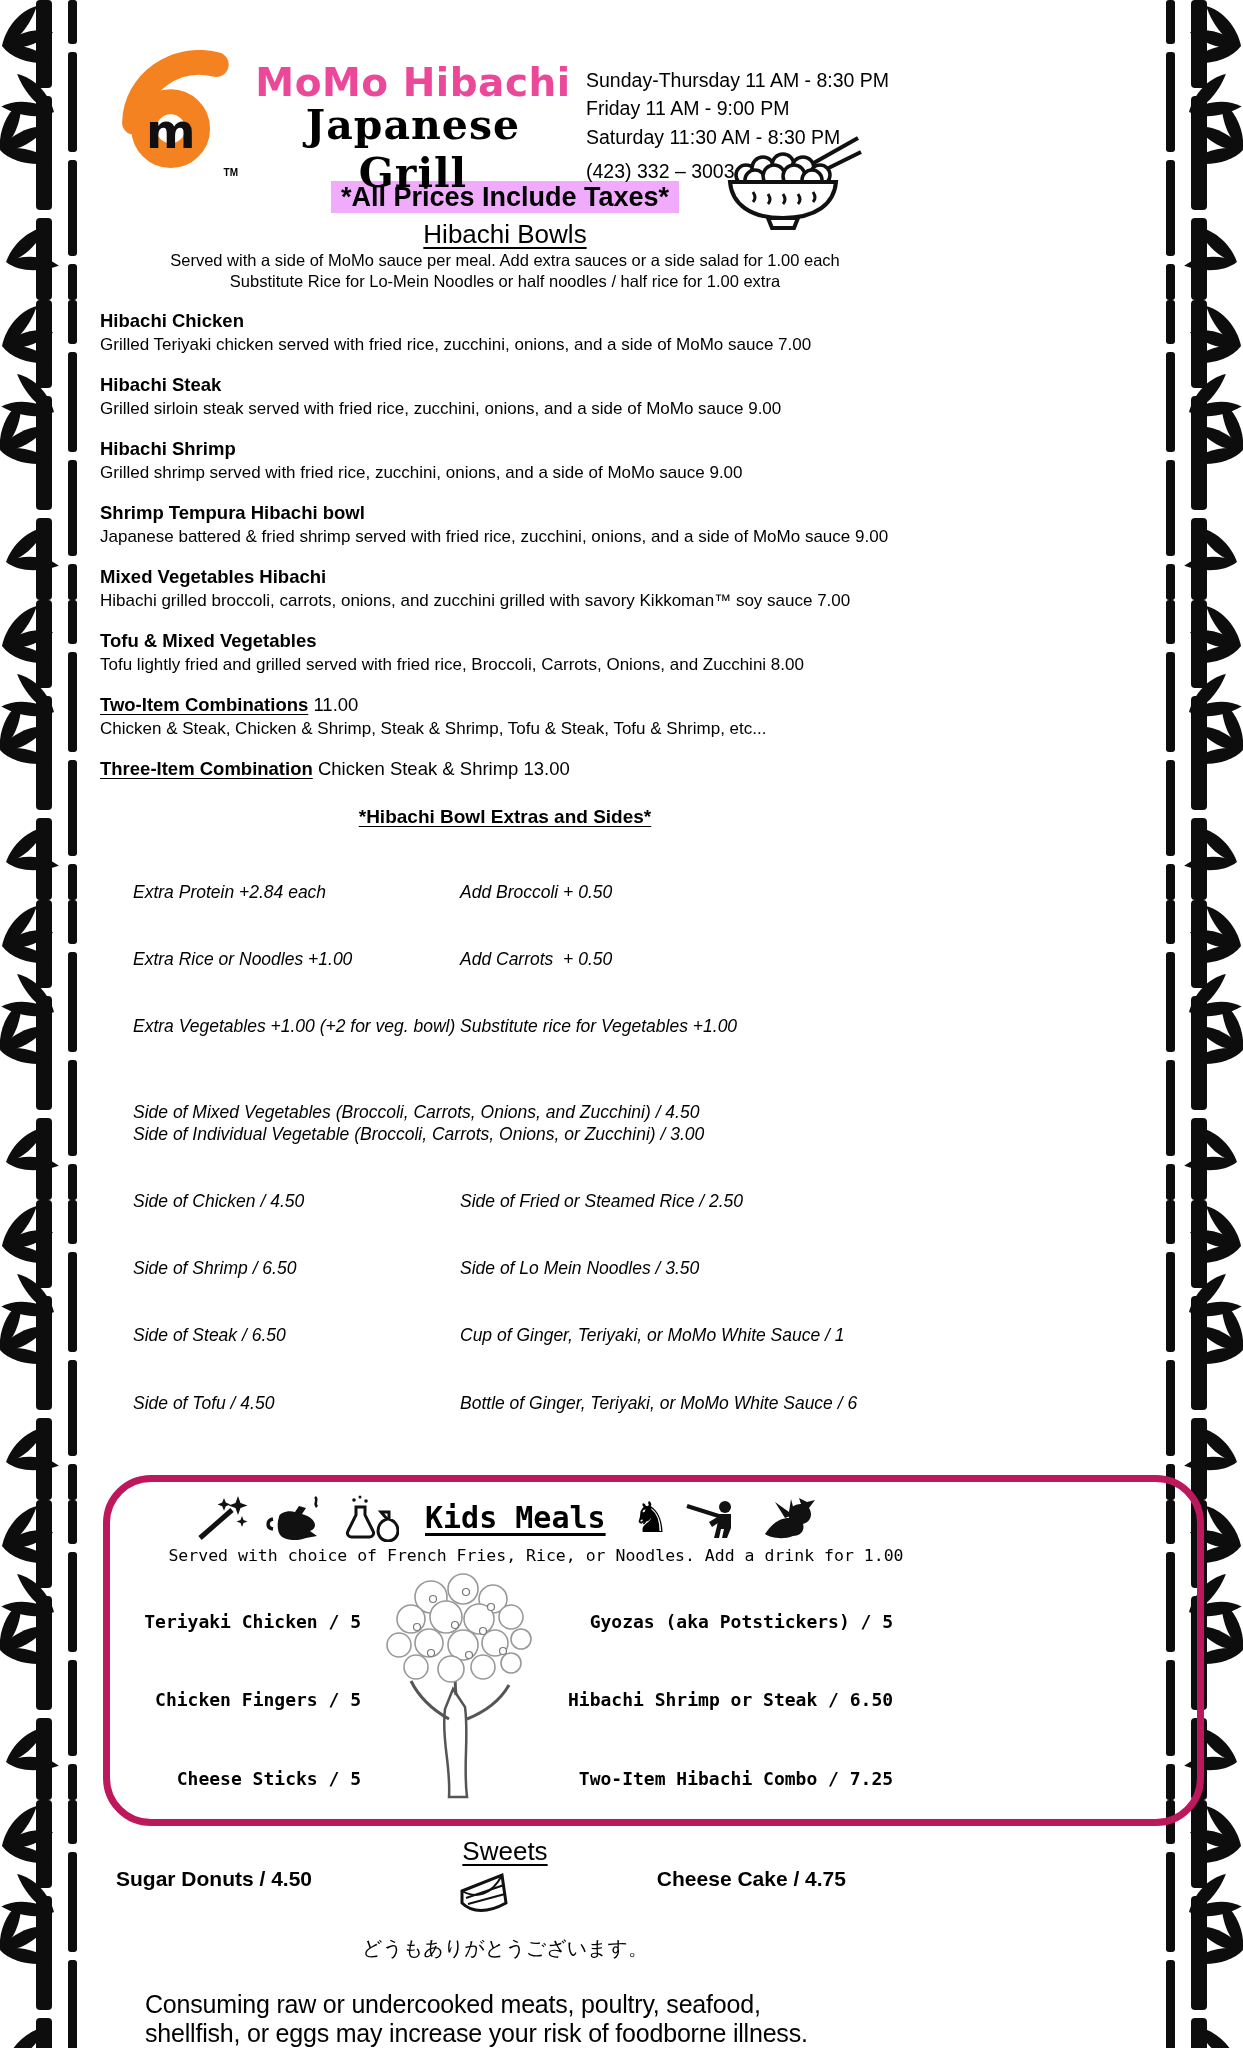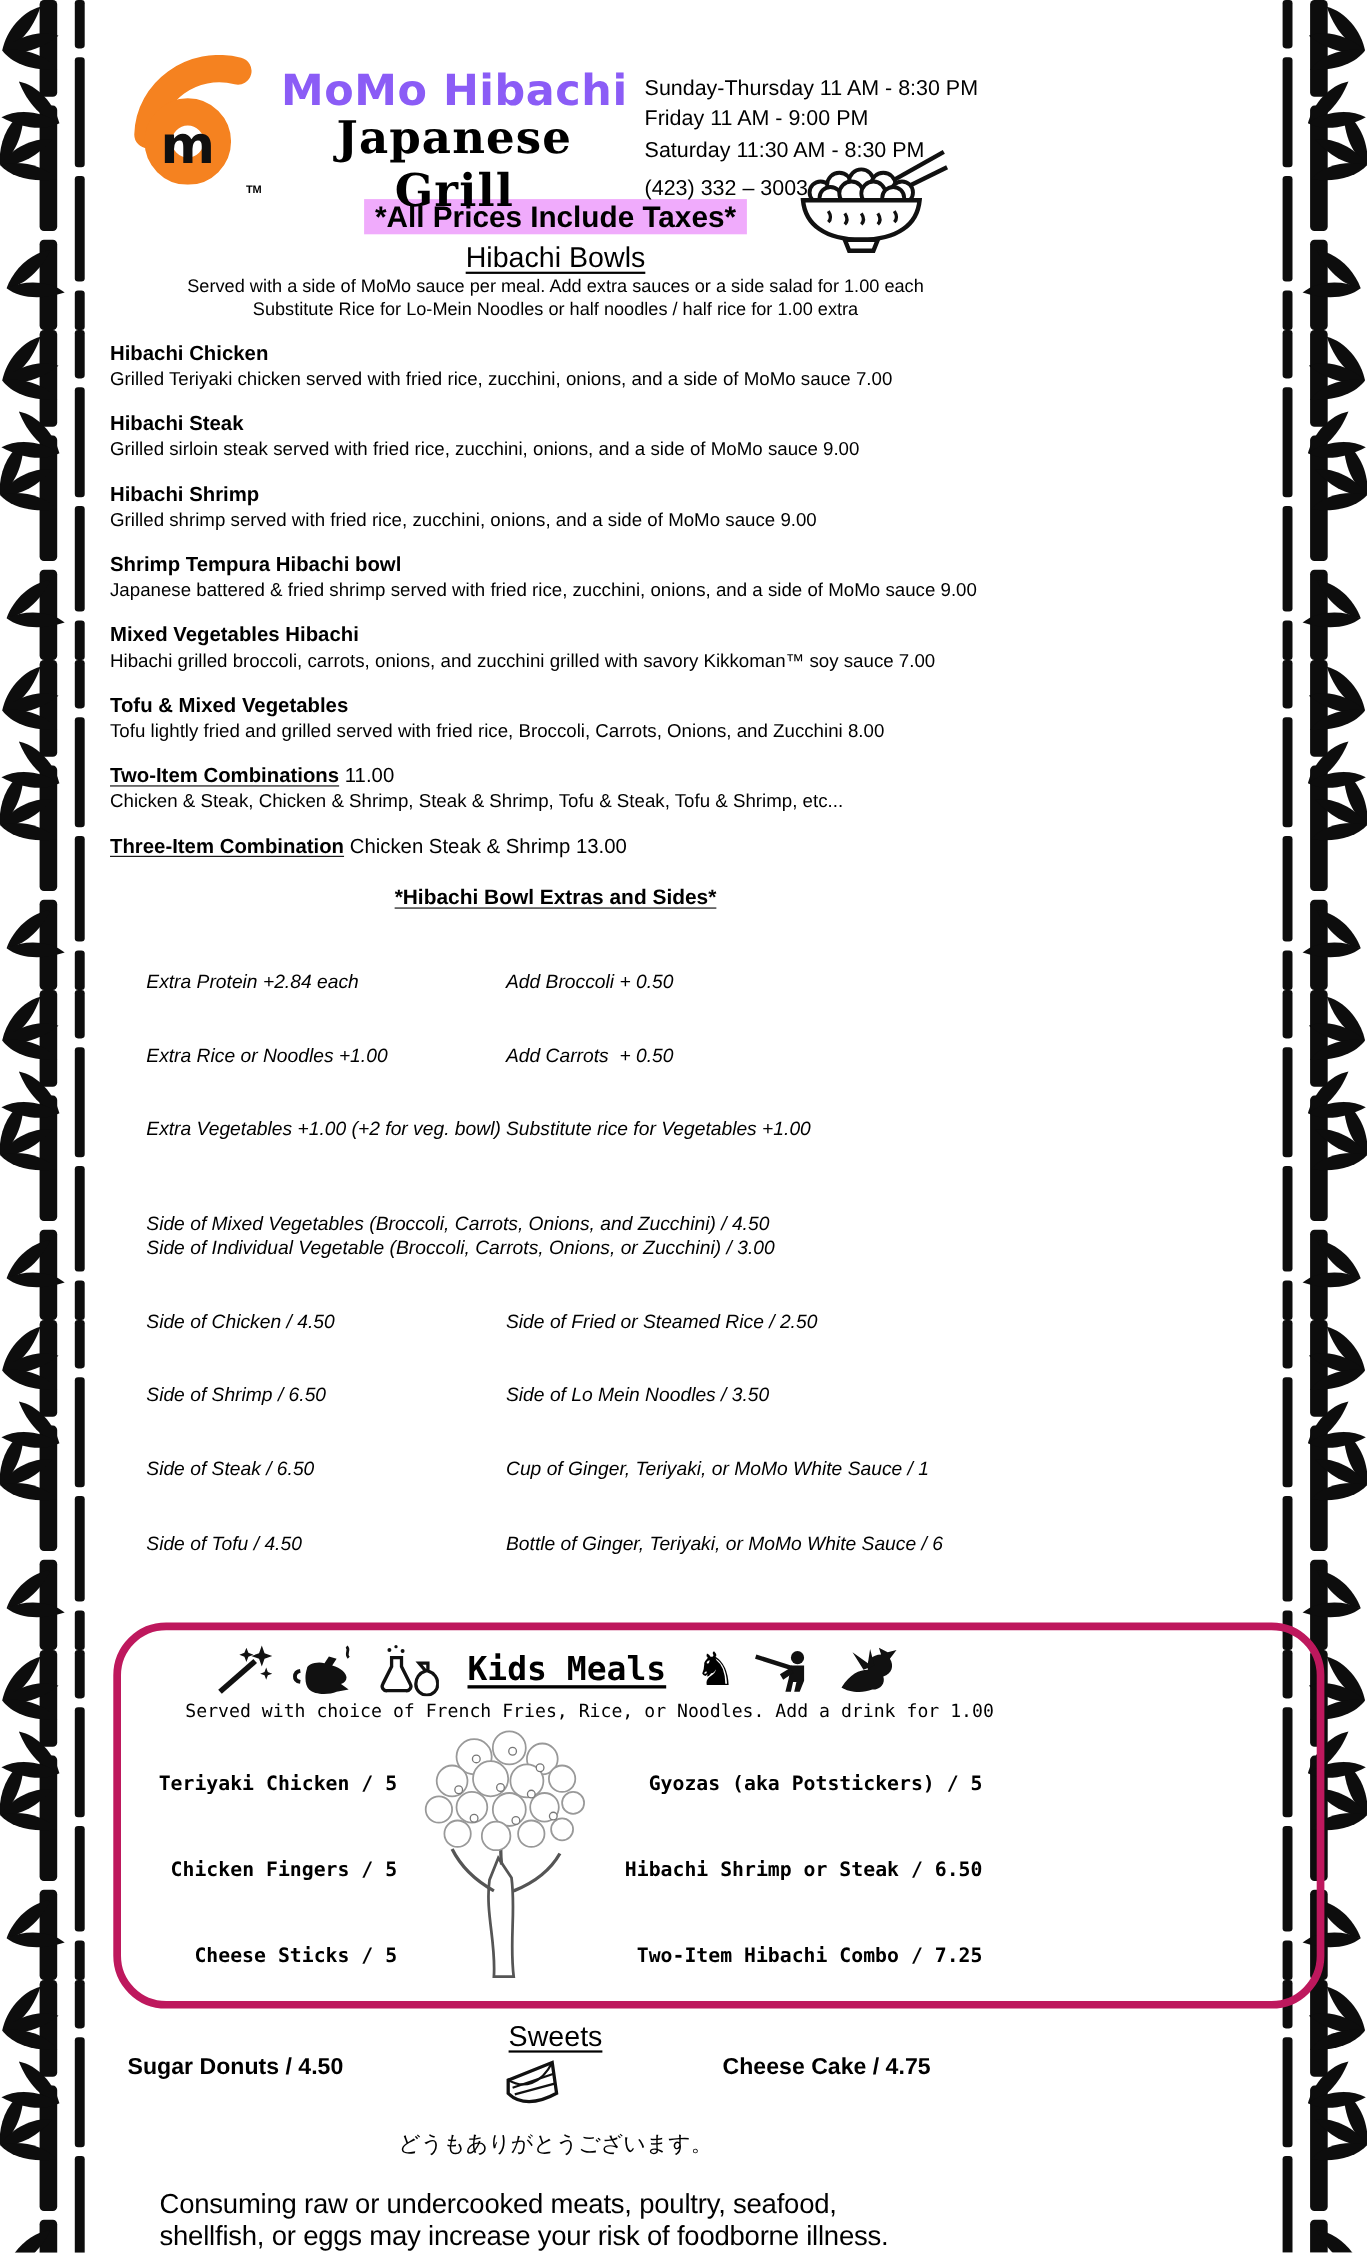"MoMo Hibachi" .brand-name { color: #8b5cf6 -> #ec4899 }
